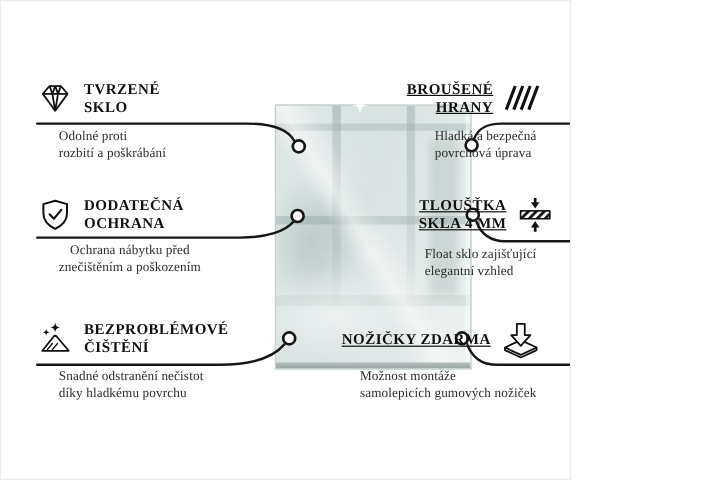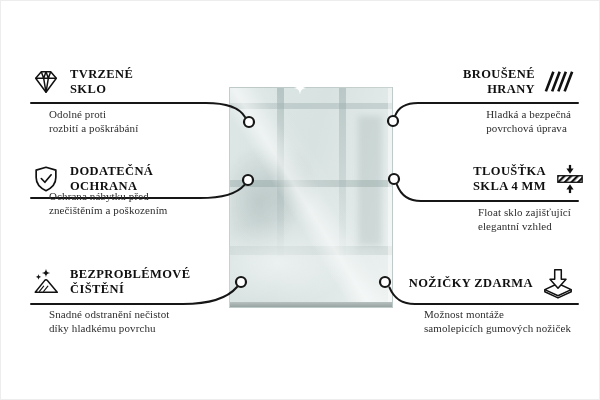"TVRZENÉ" .canvas { width: 600px -> 476px }
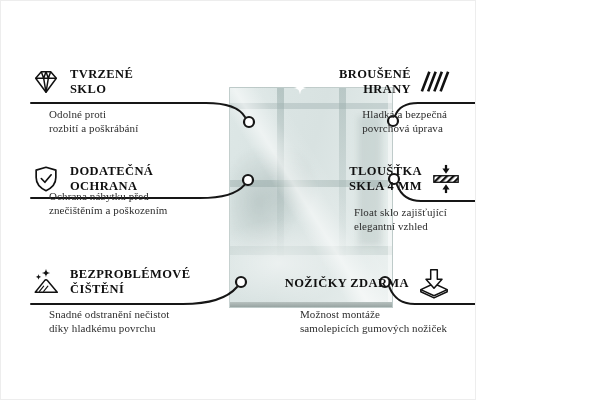"BROUŠENÉ" .right-al .title { text-decoration: none -> underline }
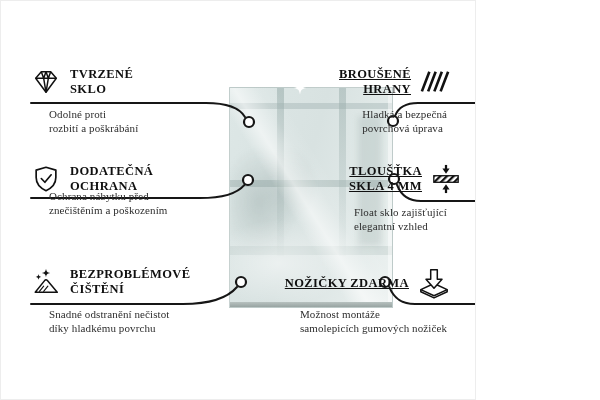"Ochrana nábytku před" .dL1 { text-align: none -> center; top: 188px -> 201px }
